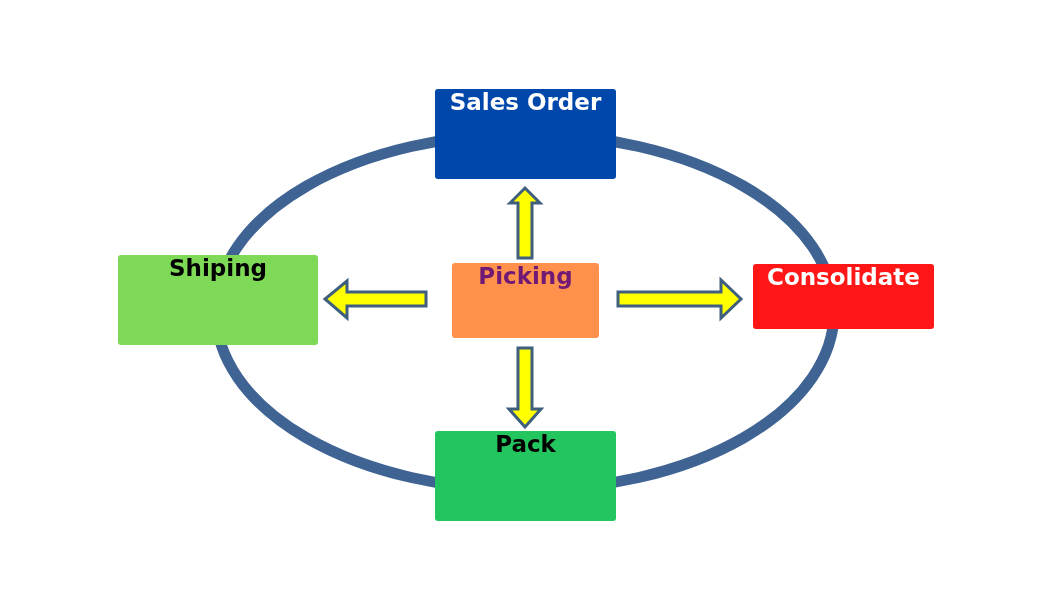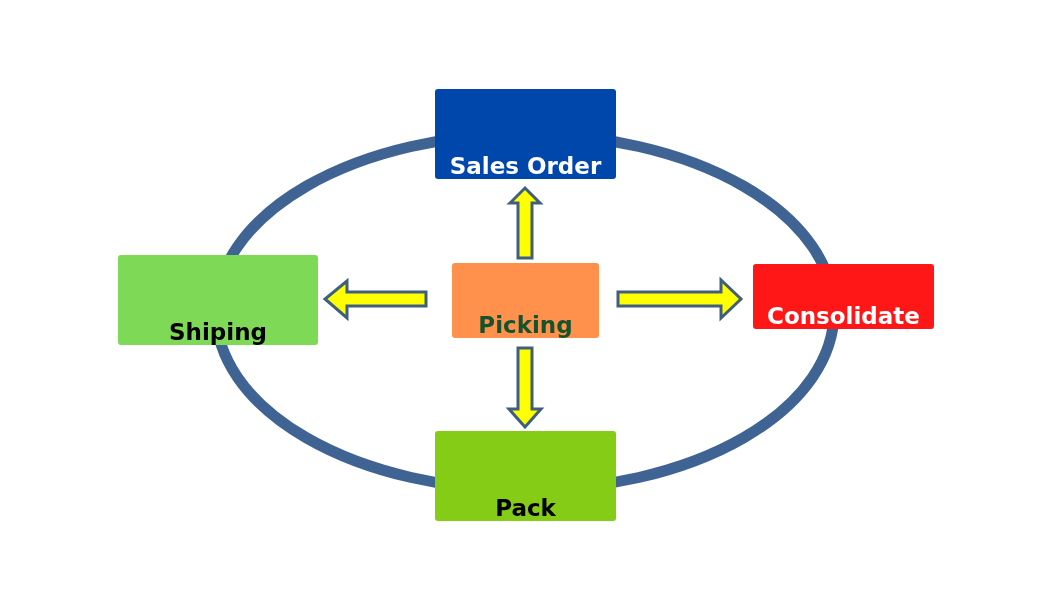"Sales Order" .node { align-items: flex-end -> flex-start }
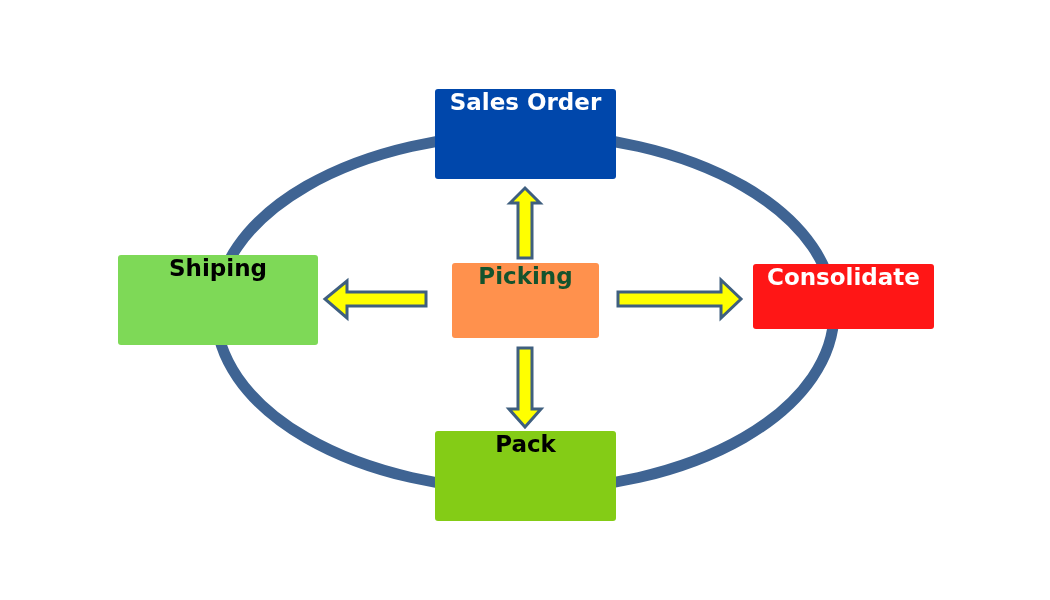"Picking" div.node { color: #14532d -> #701a75 }
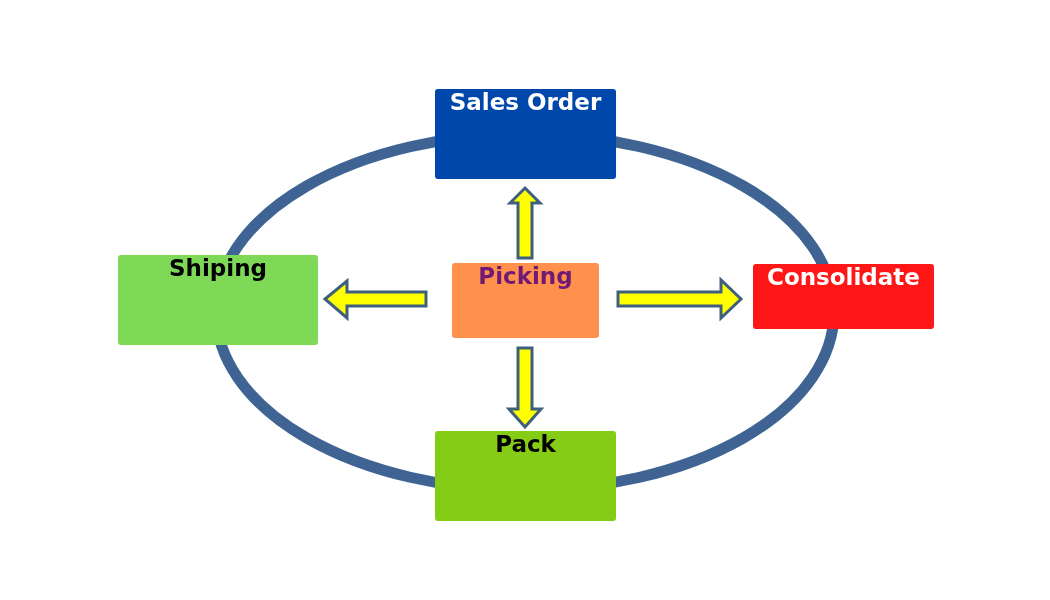"Pack" div.node { background: #84cc16 -> #22c55e }
